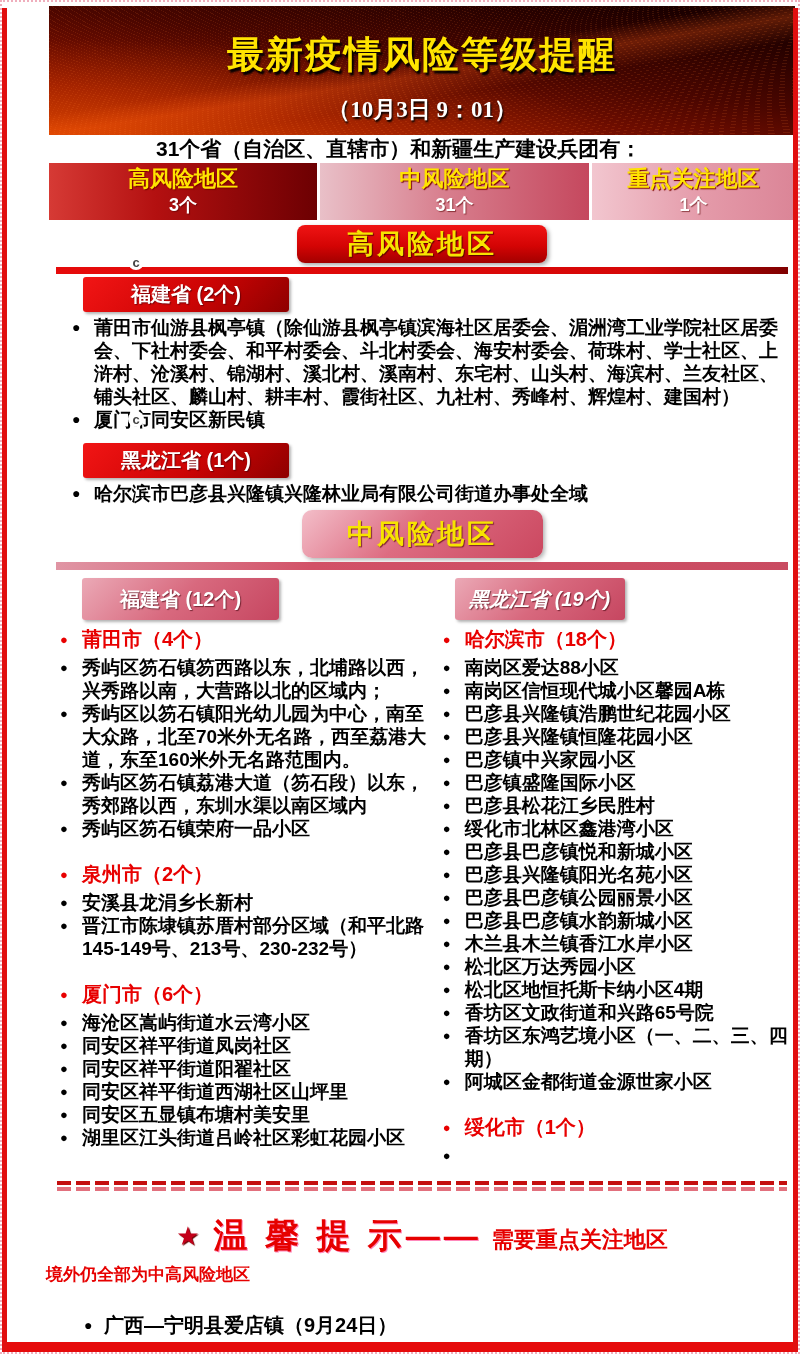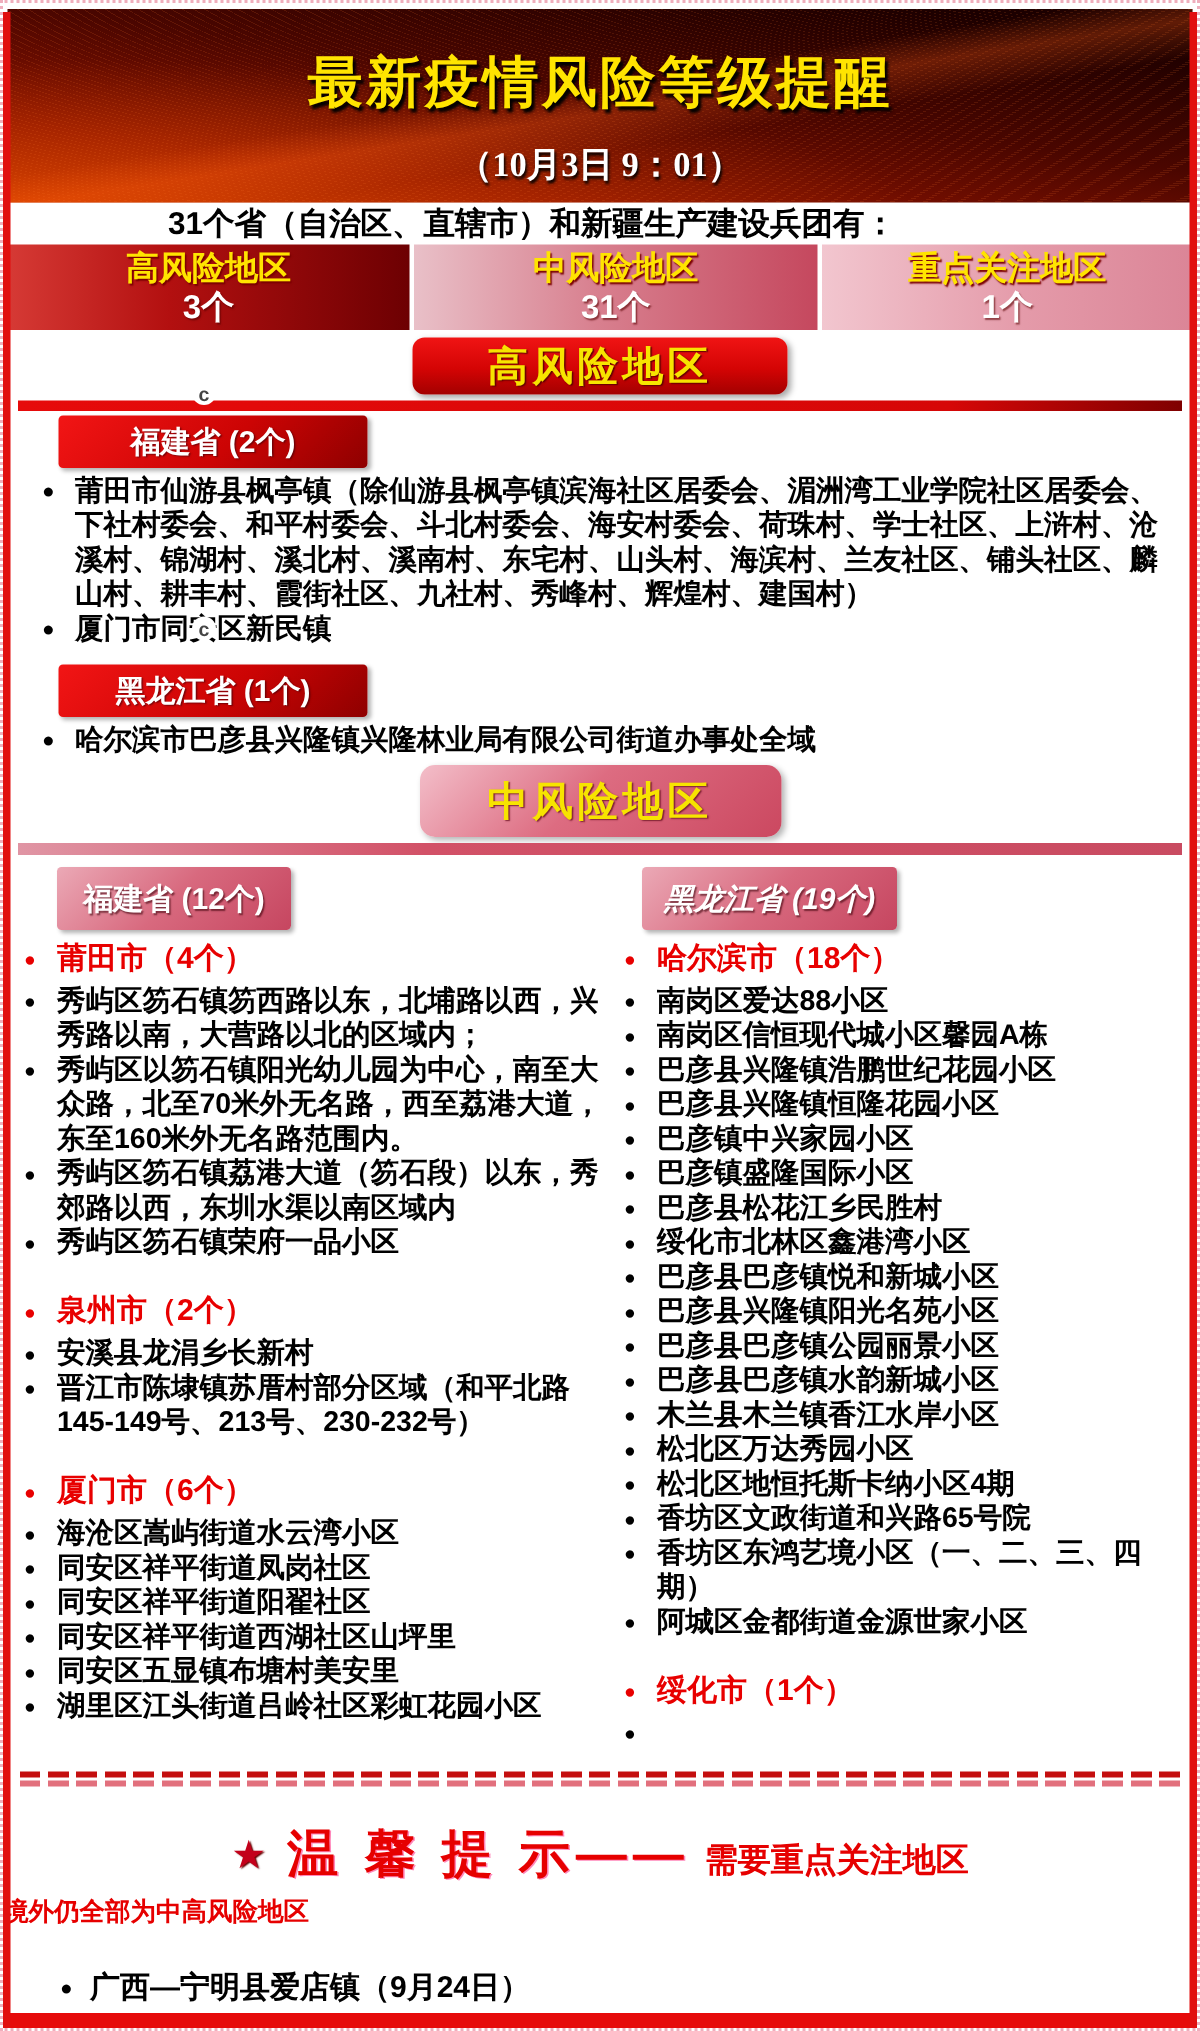"最新疫情风险等级提醒" .page { padding-left: none -> 44px }
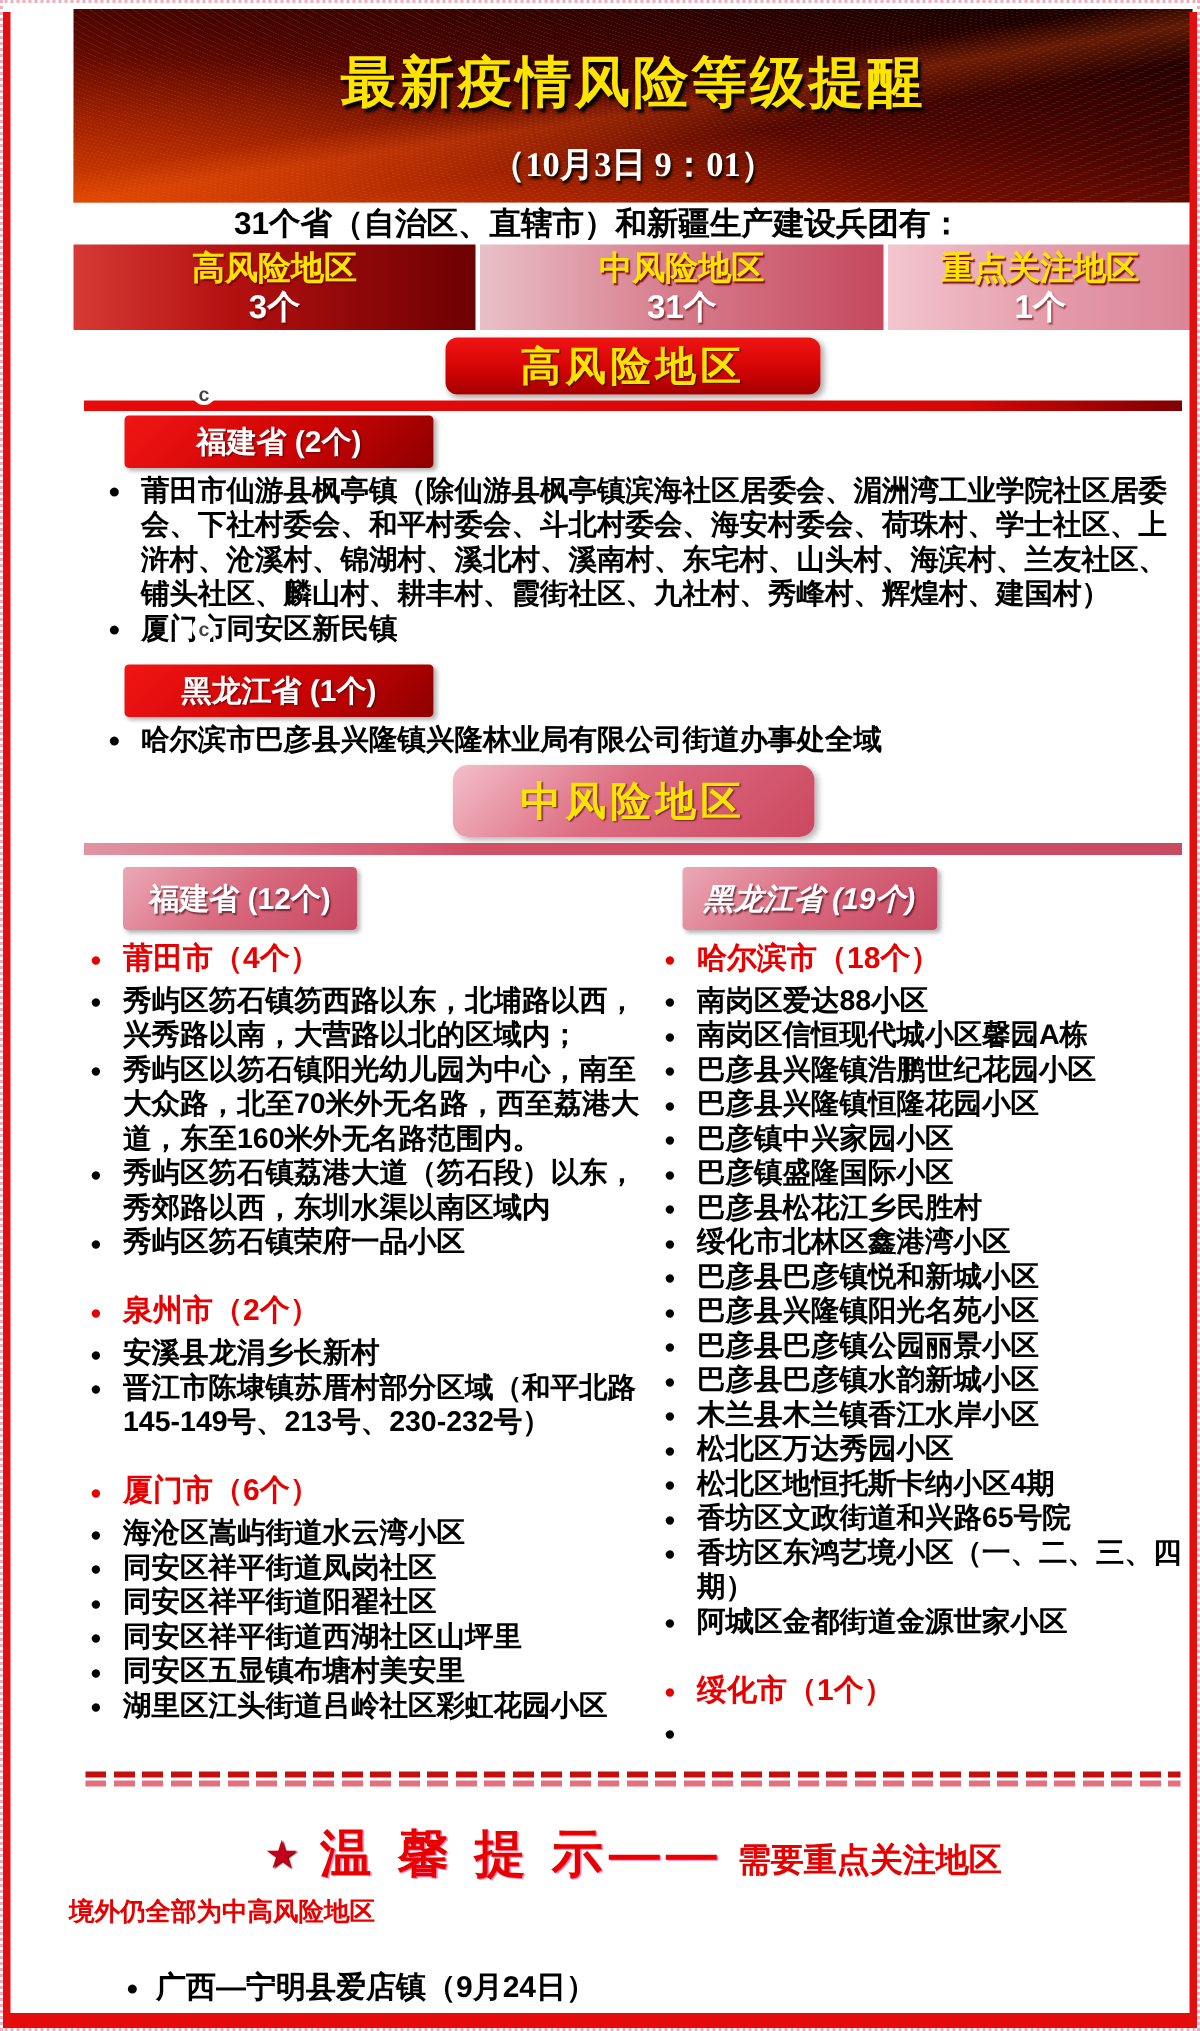"3个" .sum-col .cnt { font-size: 22px -> 18px }
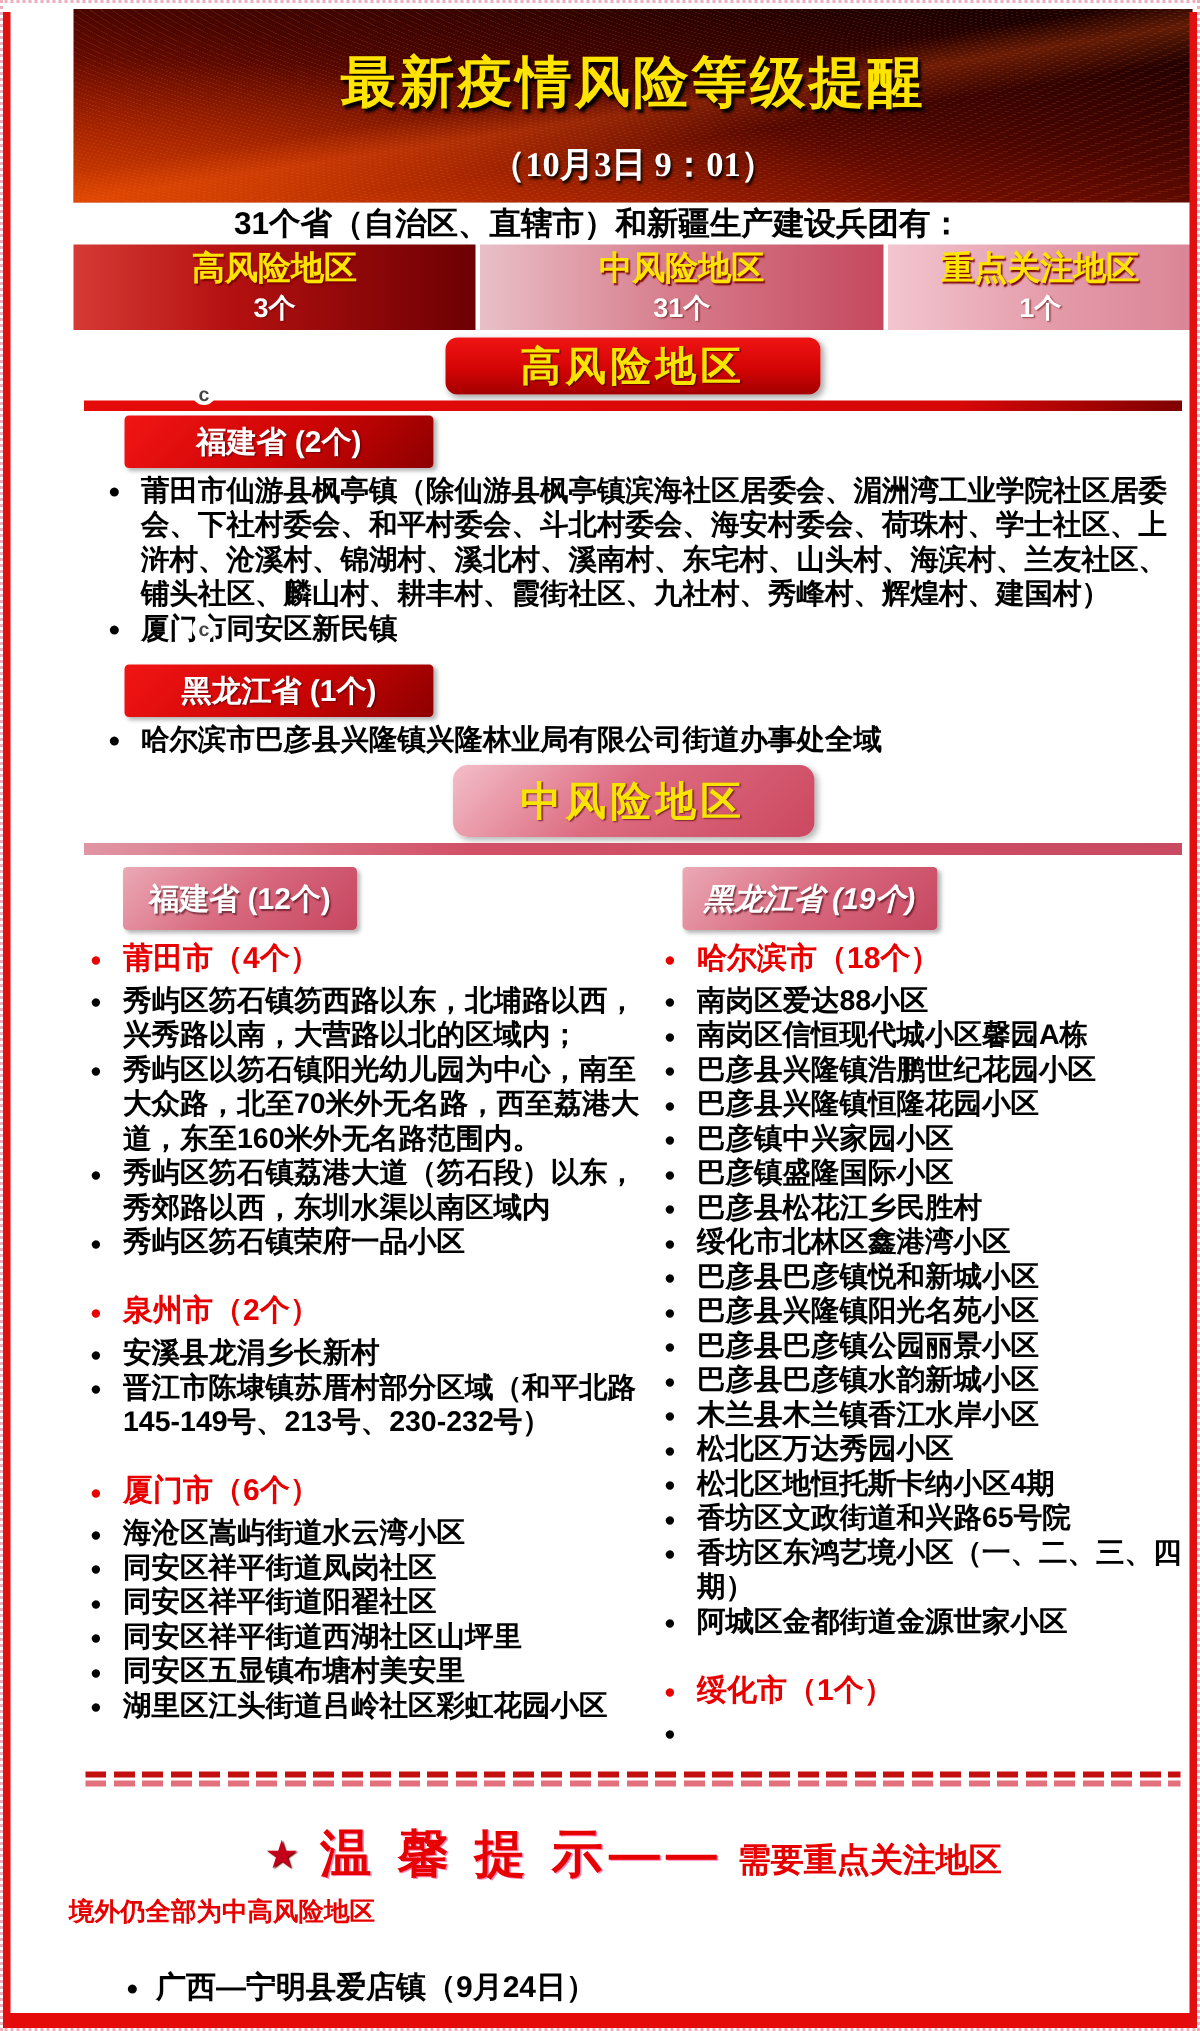"福建省 (12个)" .col-left .prov-box { width: 156px -> 197px }
